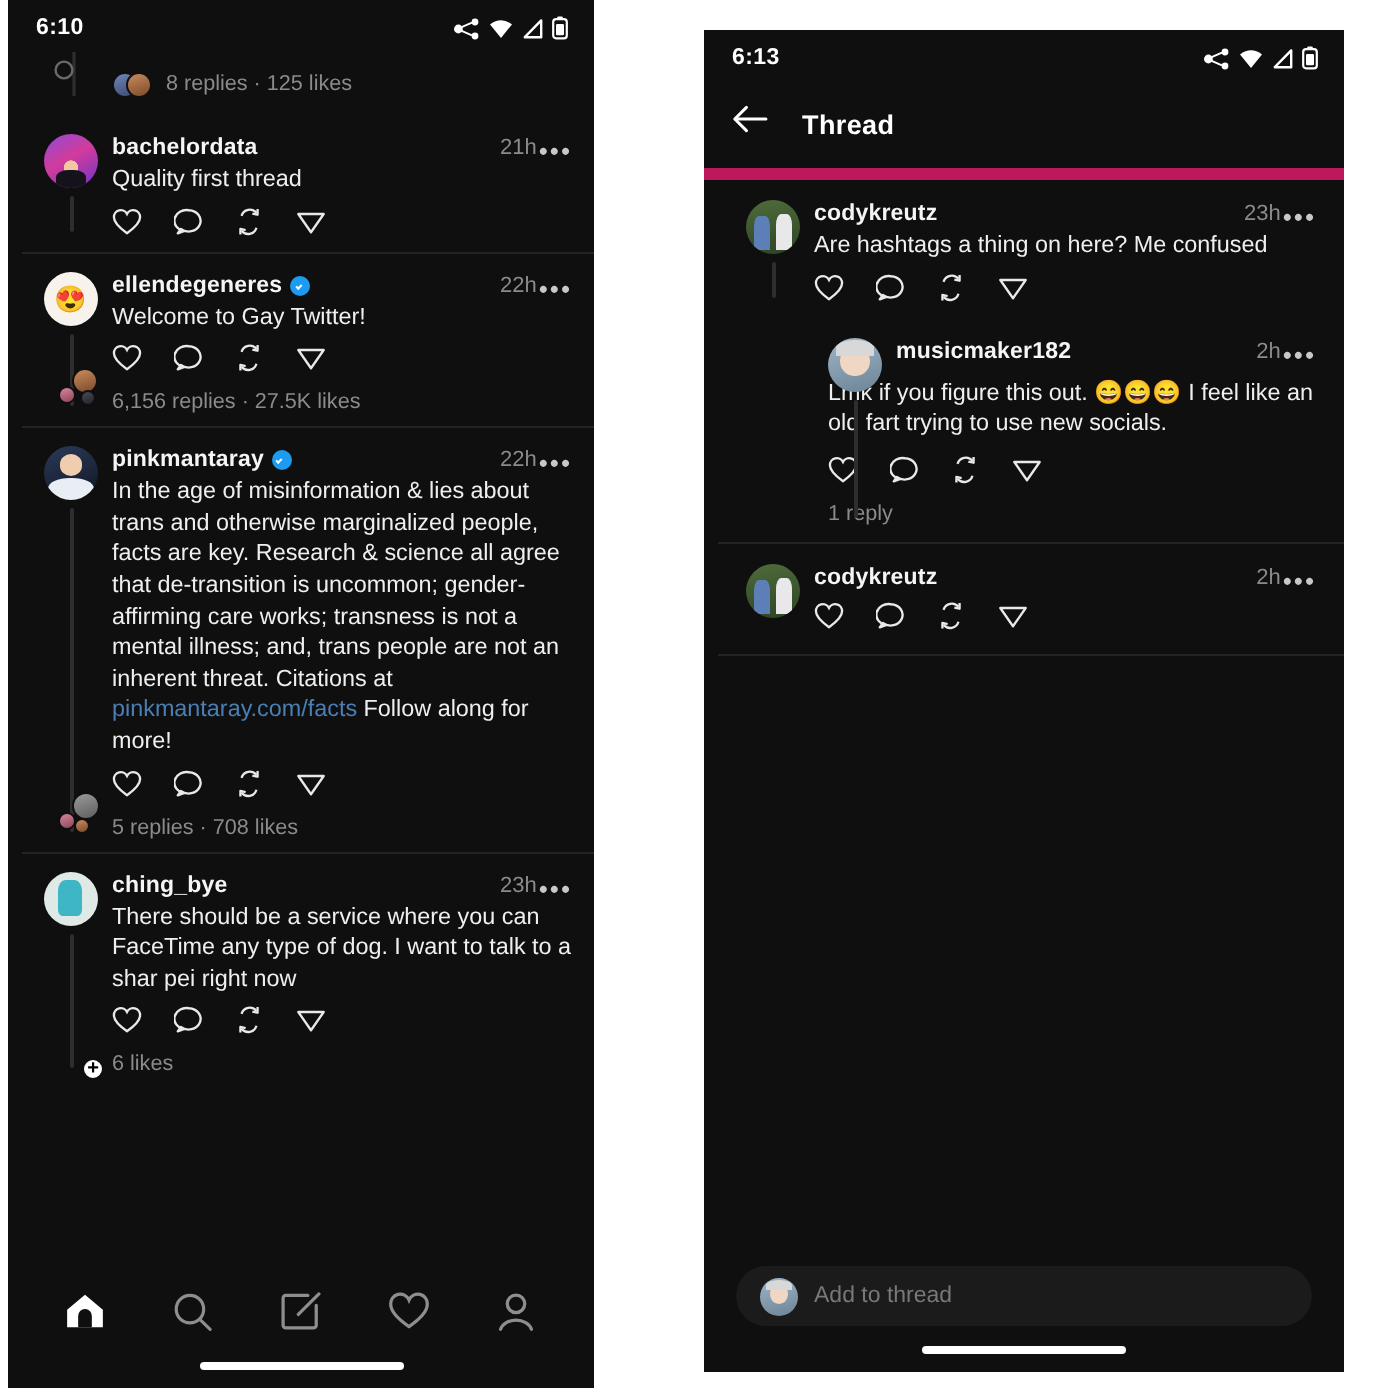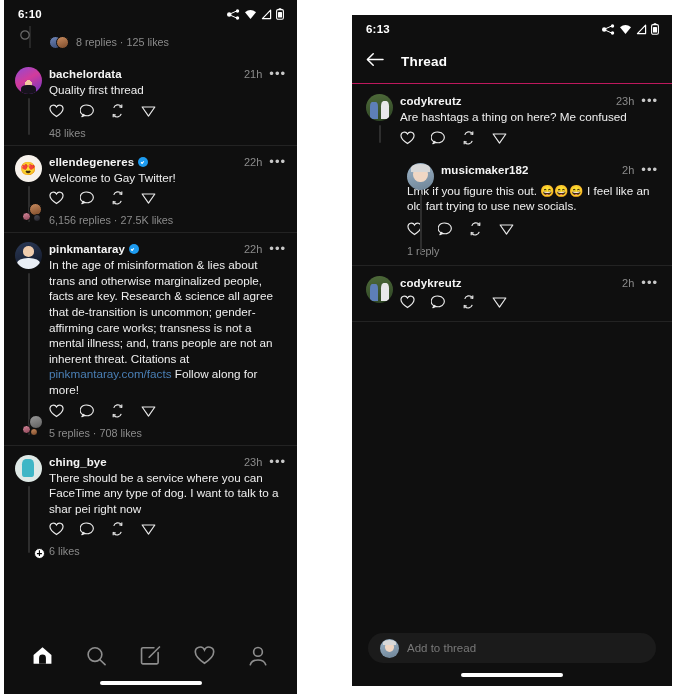"8 replies · 125 likes" .feed { padding-left: none -> 7px }
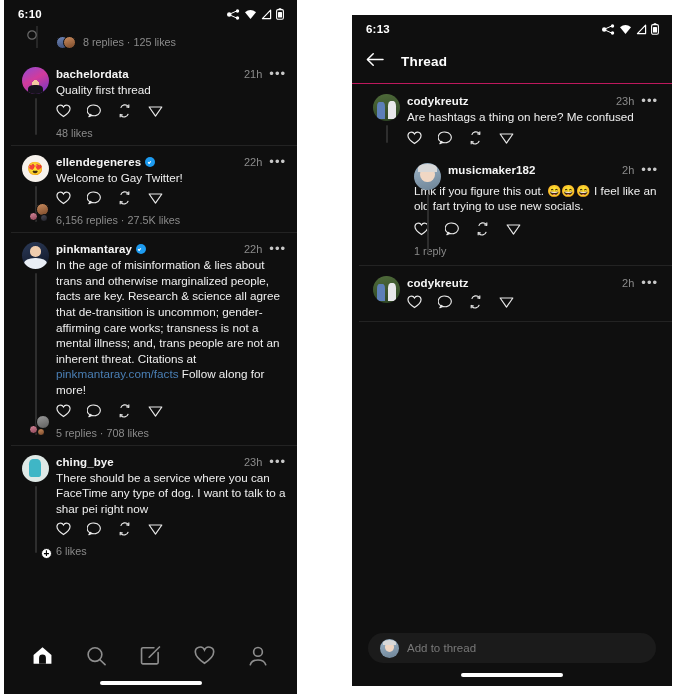"Thread" .thread-header { border-bottom: 1px solid #be185d -> 6px solid #be185d }
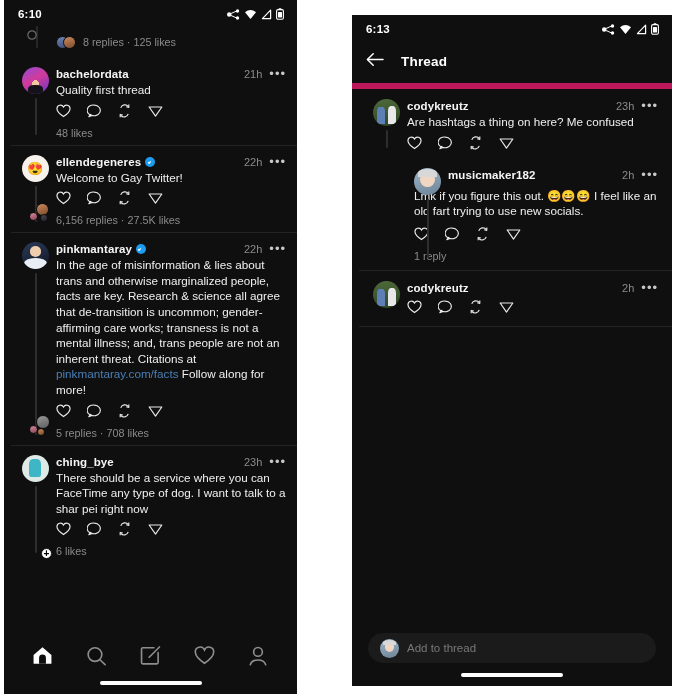"21h" .meta-right { align-items: center -> flex-end; gap: 7px -> 1px }
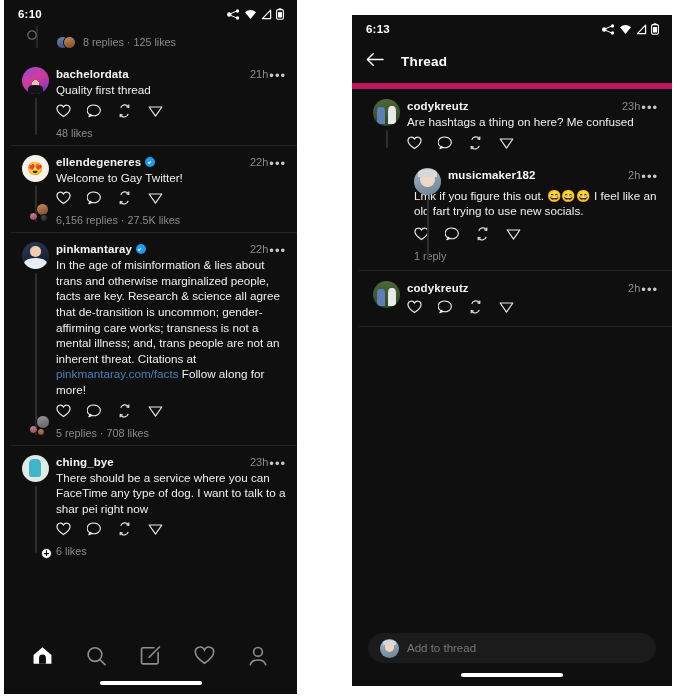"48 likes" div.stat { html: <div>48 likes</div> -> none }
